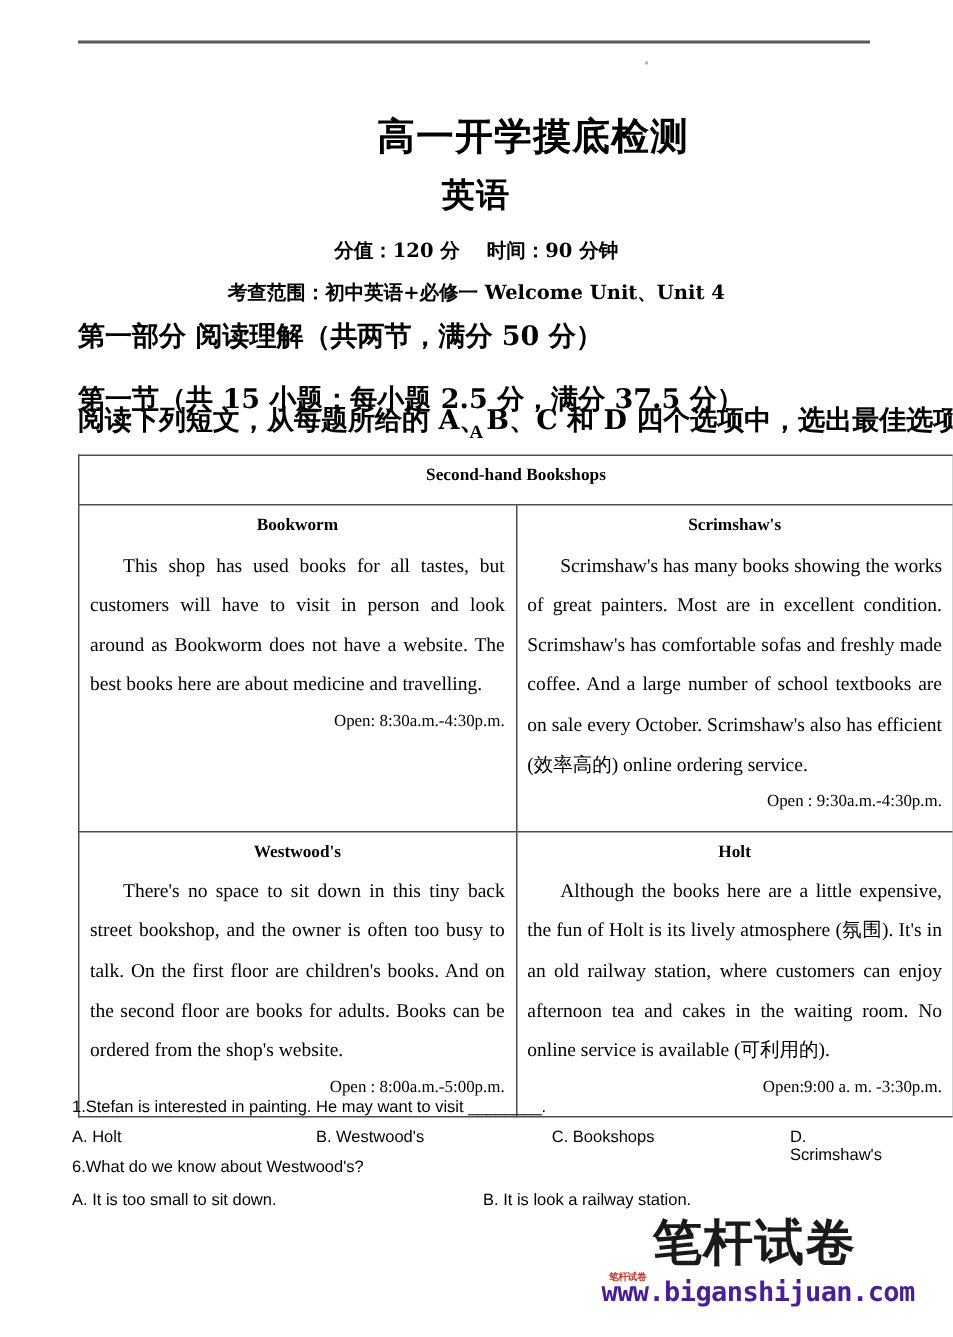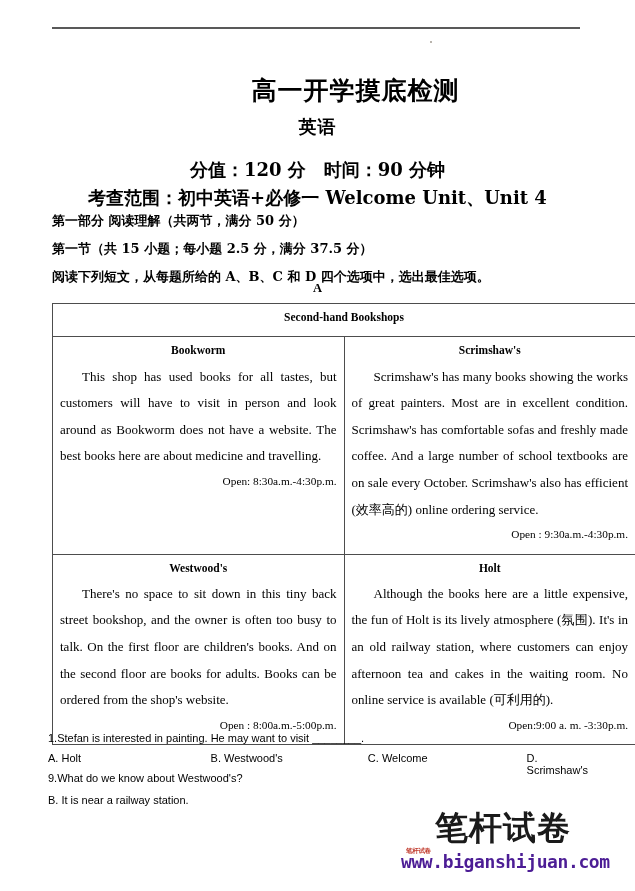"英语" .doc-subtitle { font-size: 18px -> 22px }
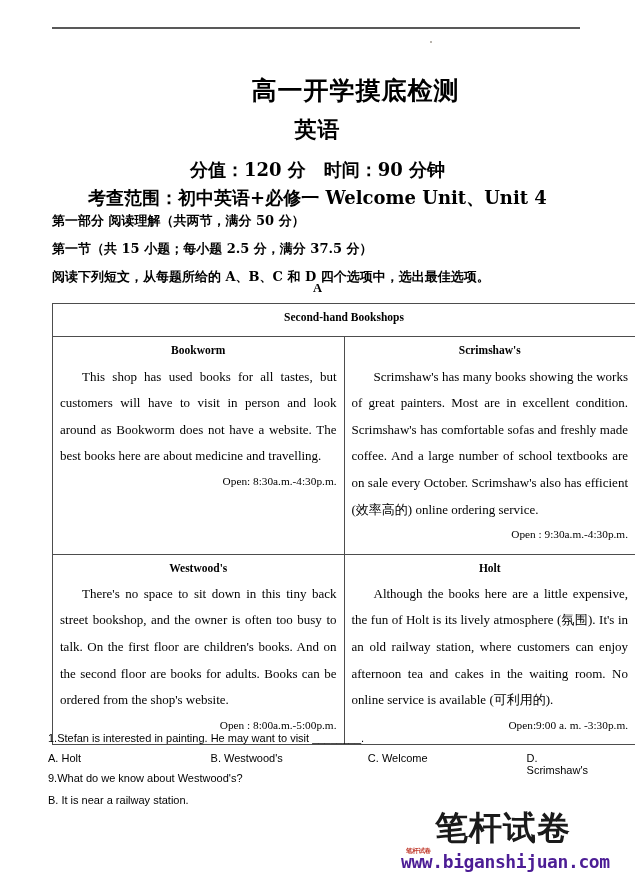"分值：120 分 时间：90 分钟" .meta-line { font-size: 18px -> 13px }
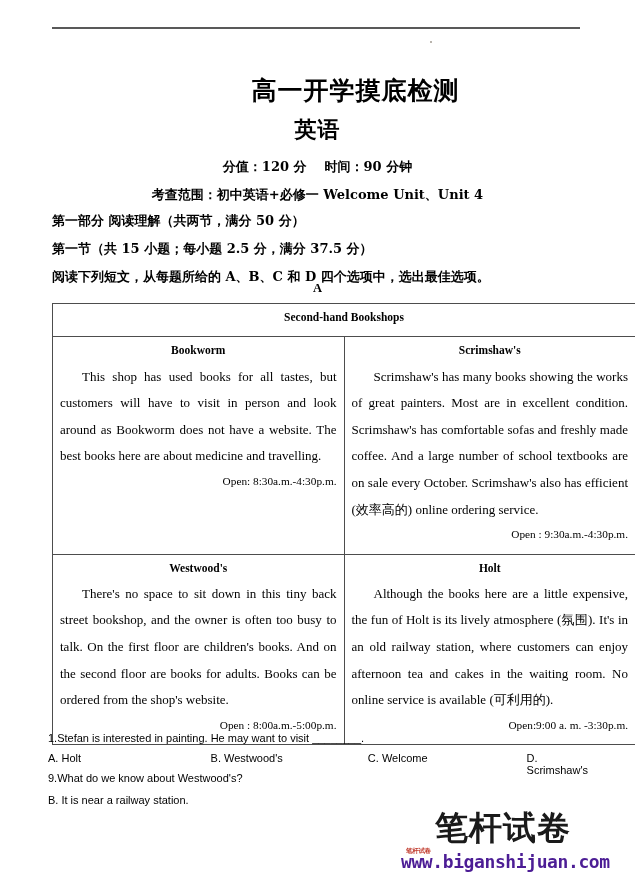"第一部分 阅读理解（共两节，满分 50 分）" .instr { font-size: 13px -> 18px }
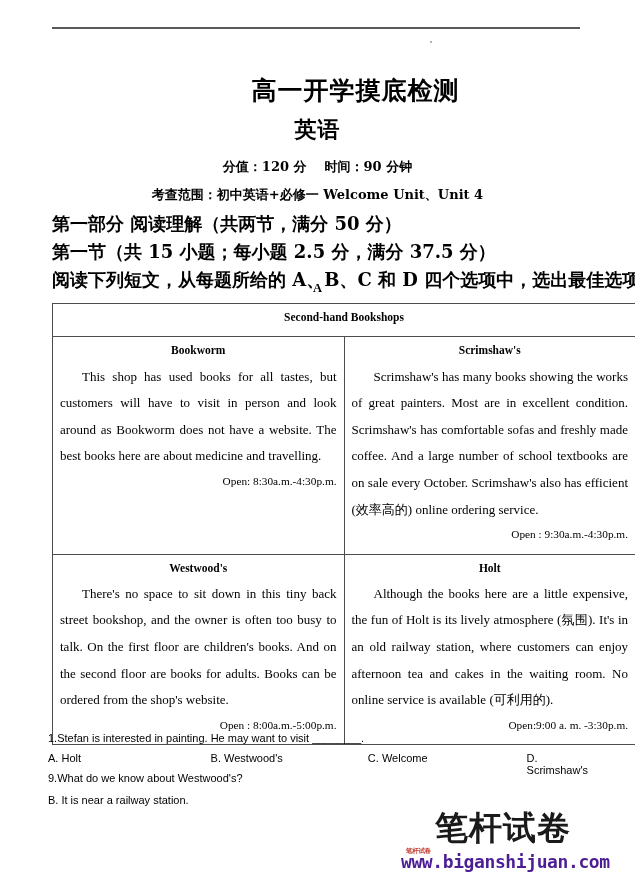"第一节（共 15 小题；每小题 2.5 分，满分" .instr.l2 { top: 240px -> 254px }
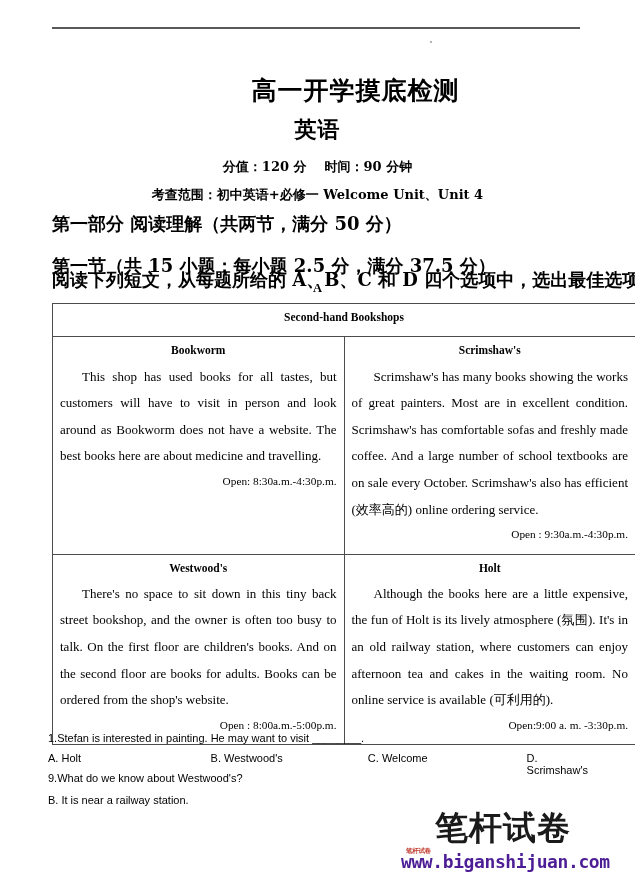"C. Welcome" span.opt-c { text: Welcome -> Bookshops }
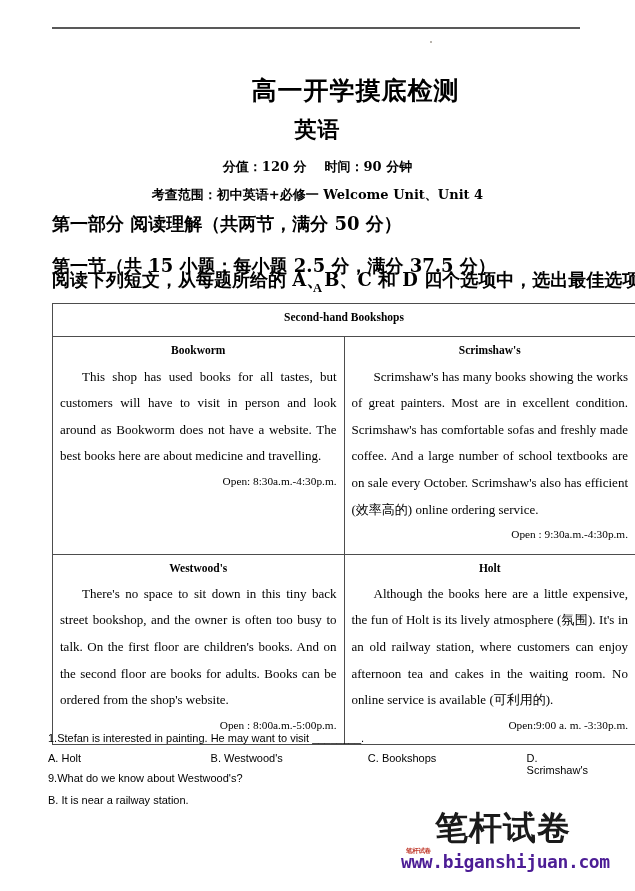"9.What do we know about" p.q-line { text: 9.What -> 6.What }
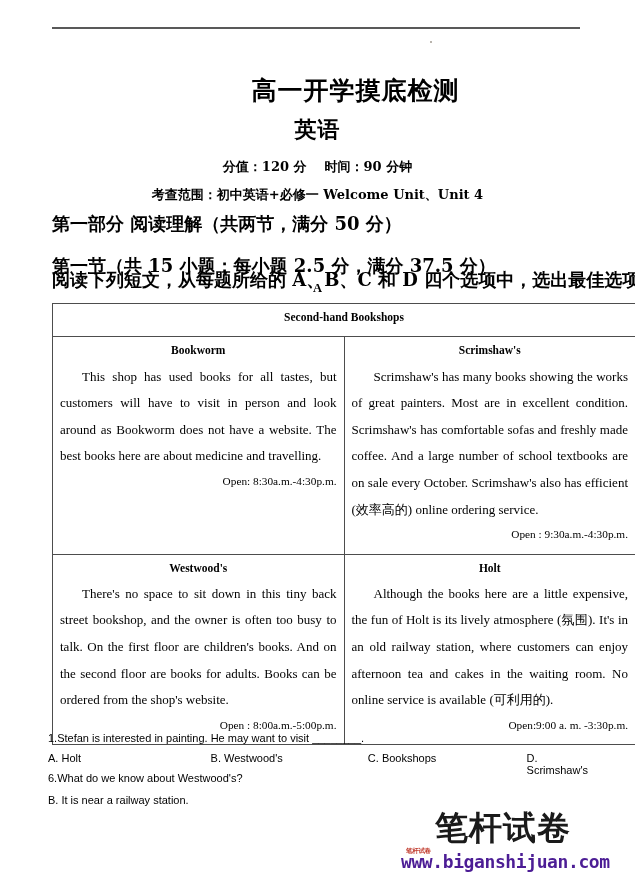"A. It is too small" span.opt2-a { html: none -> <span>A. It is too small to sit down.</span> }
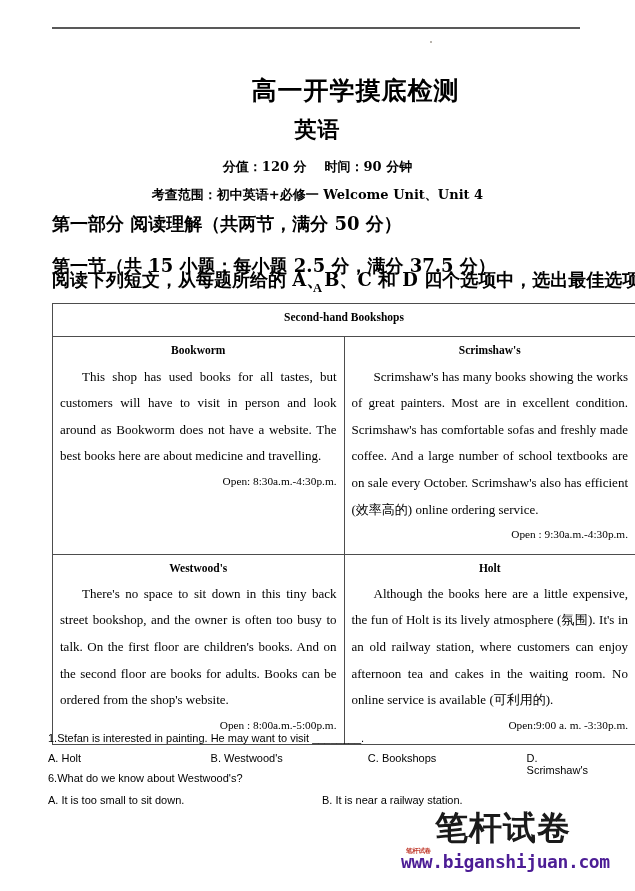"B. It is near a" span.opt2-b { text: near -> look }
